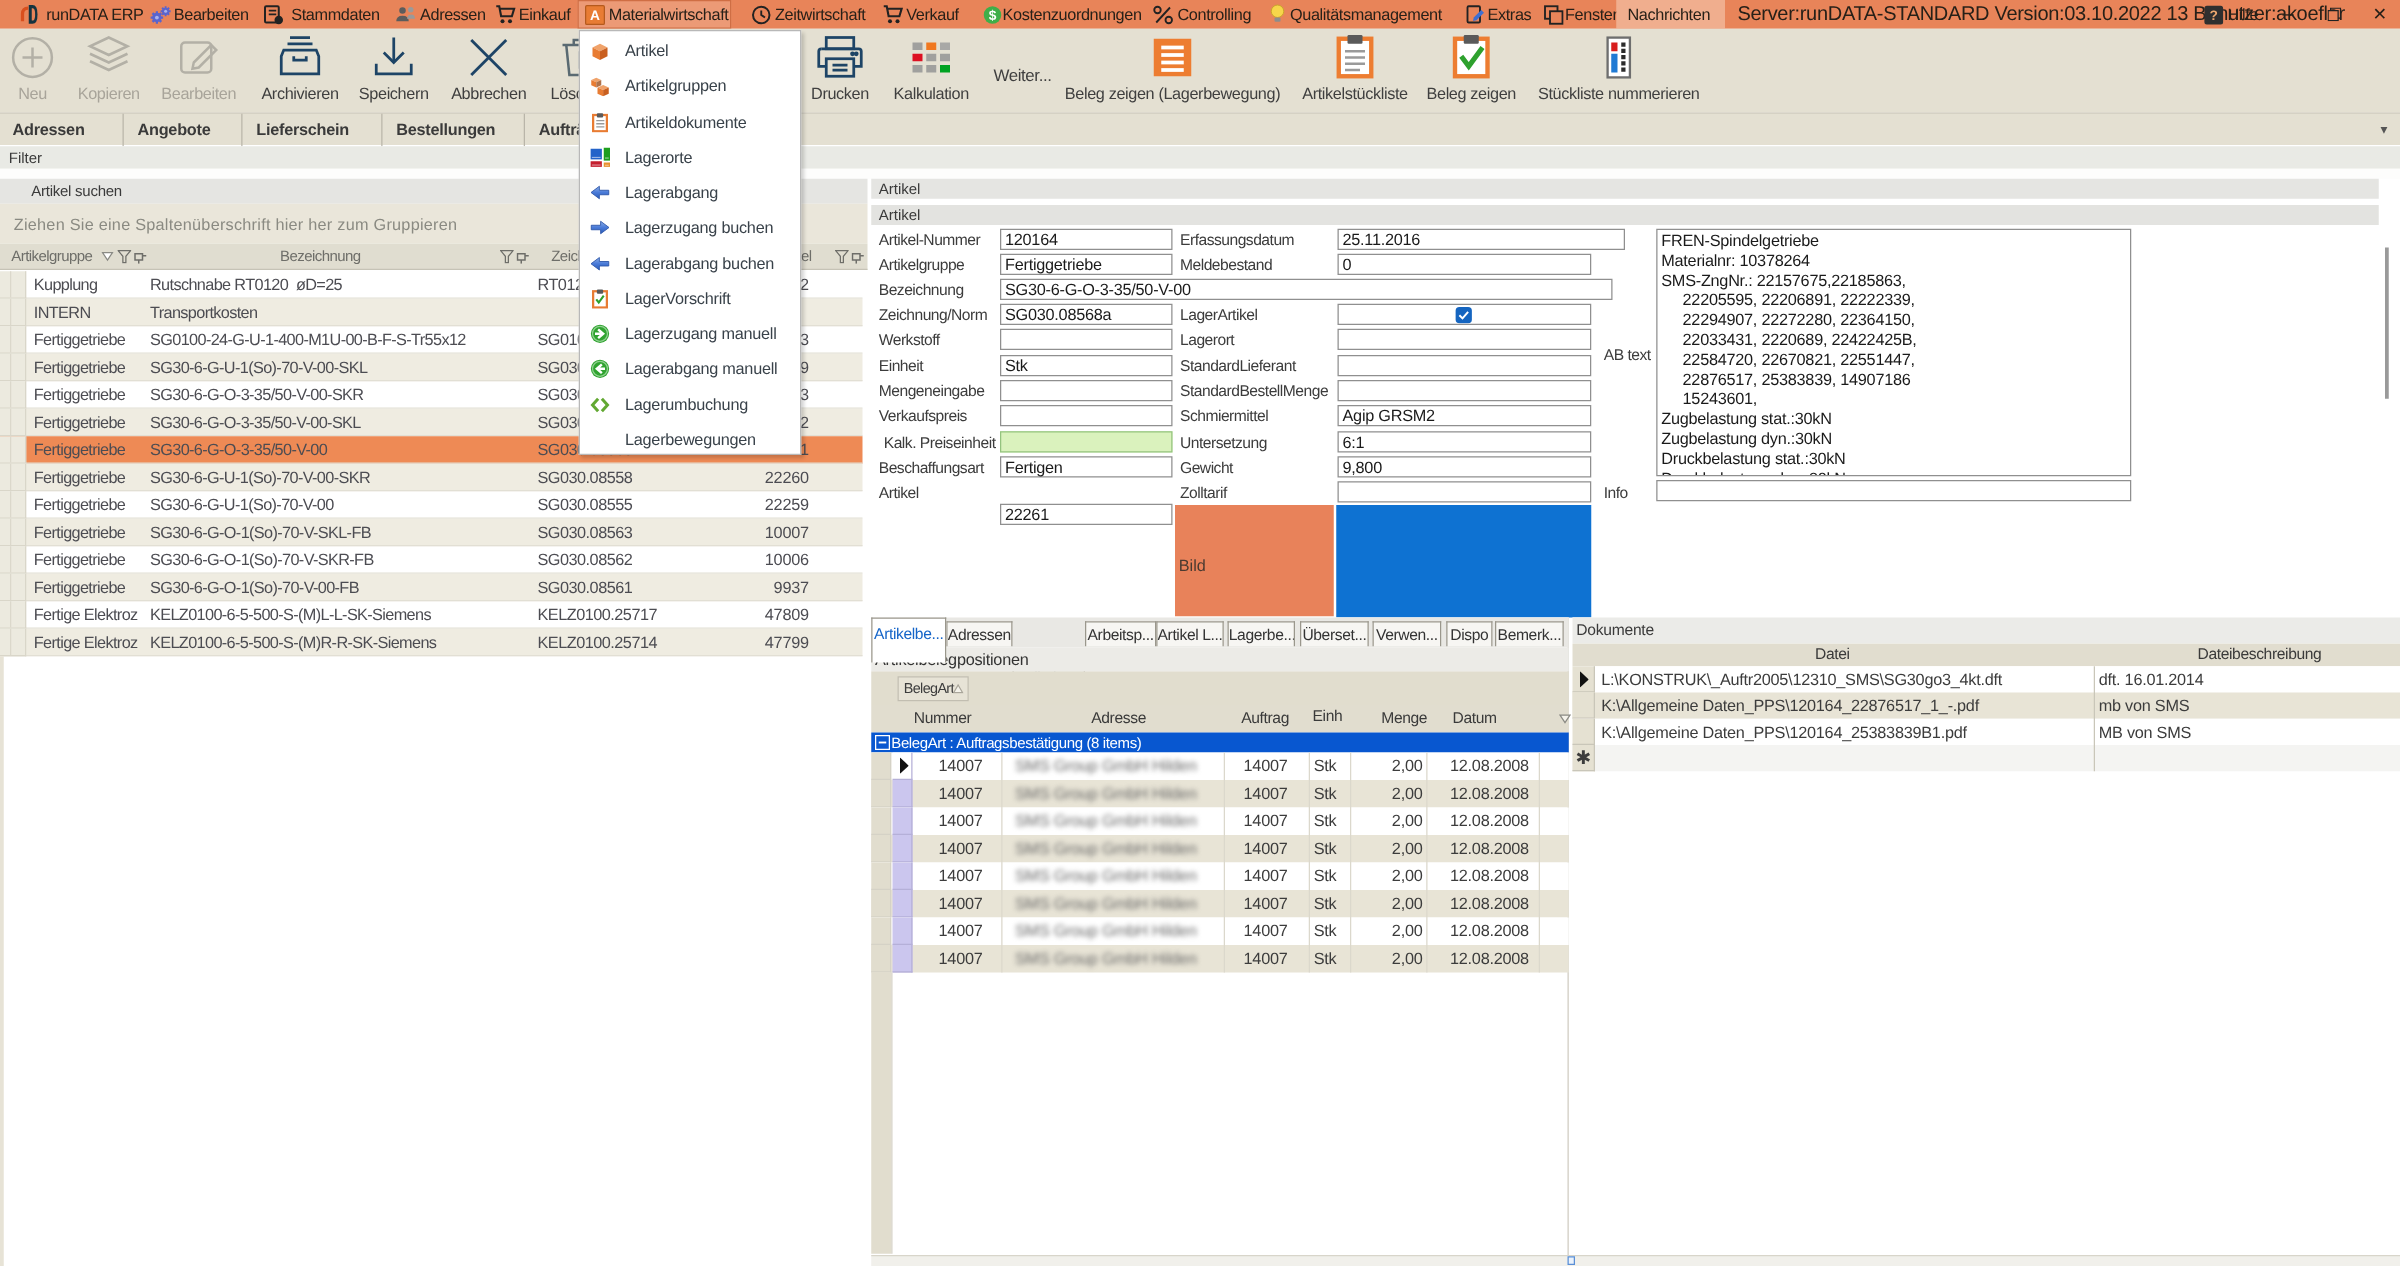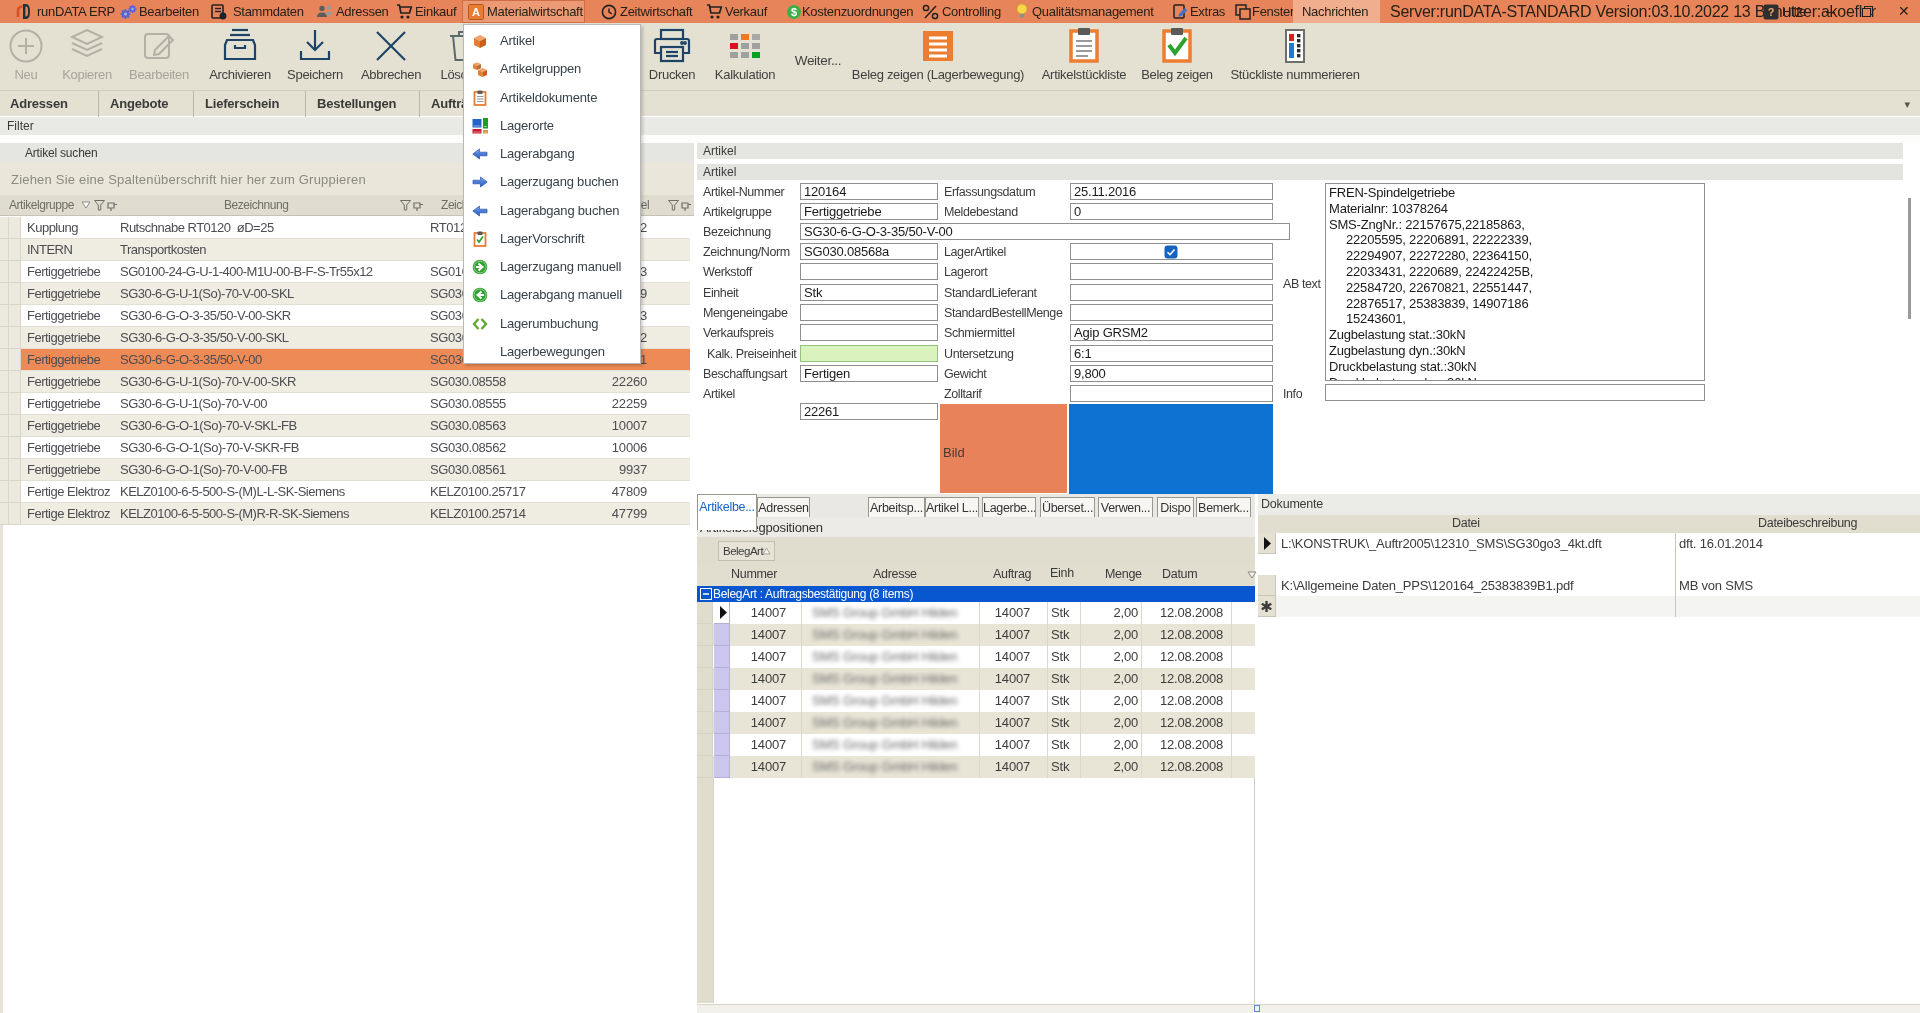"25.11.2016" div.finput { width: 203px -> 230px }
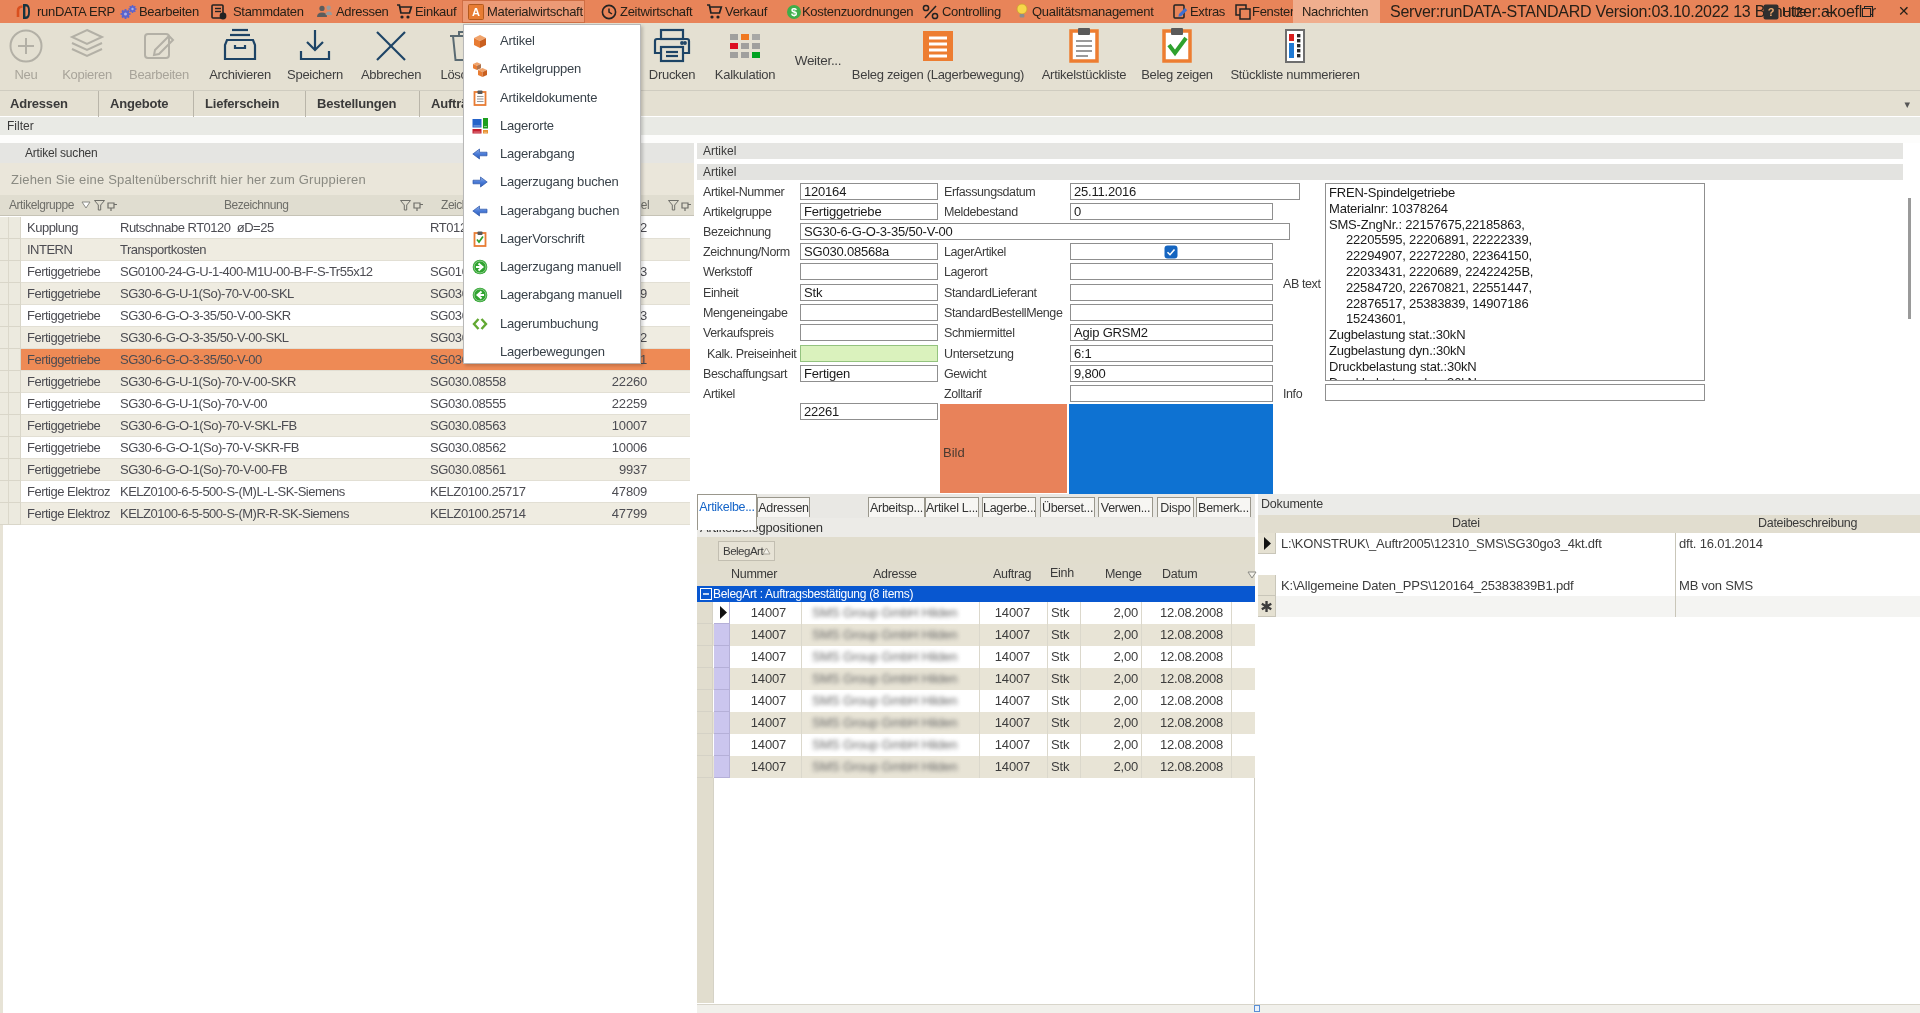"K:\Allgemeine Daten_PPS\120164_22876517_1_-.pdf" div.drow { html: none -> <div> <div></div> <div>K:\Allgemeine Daten_PPS\120164_22876517_1_-.pdf</div> <div>mb von SMS</div> </div> }
